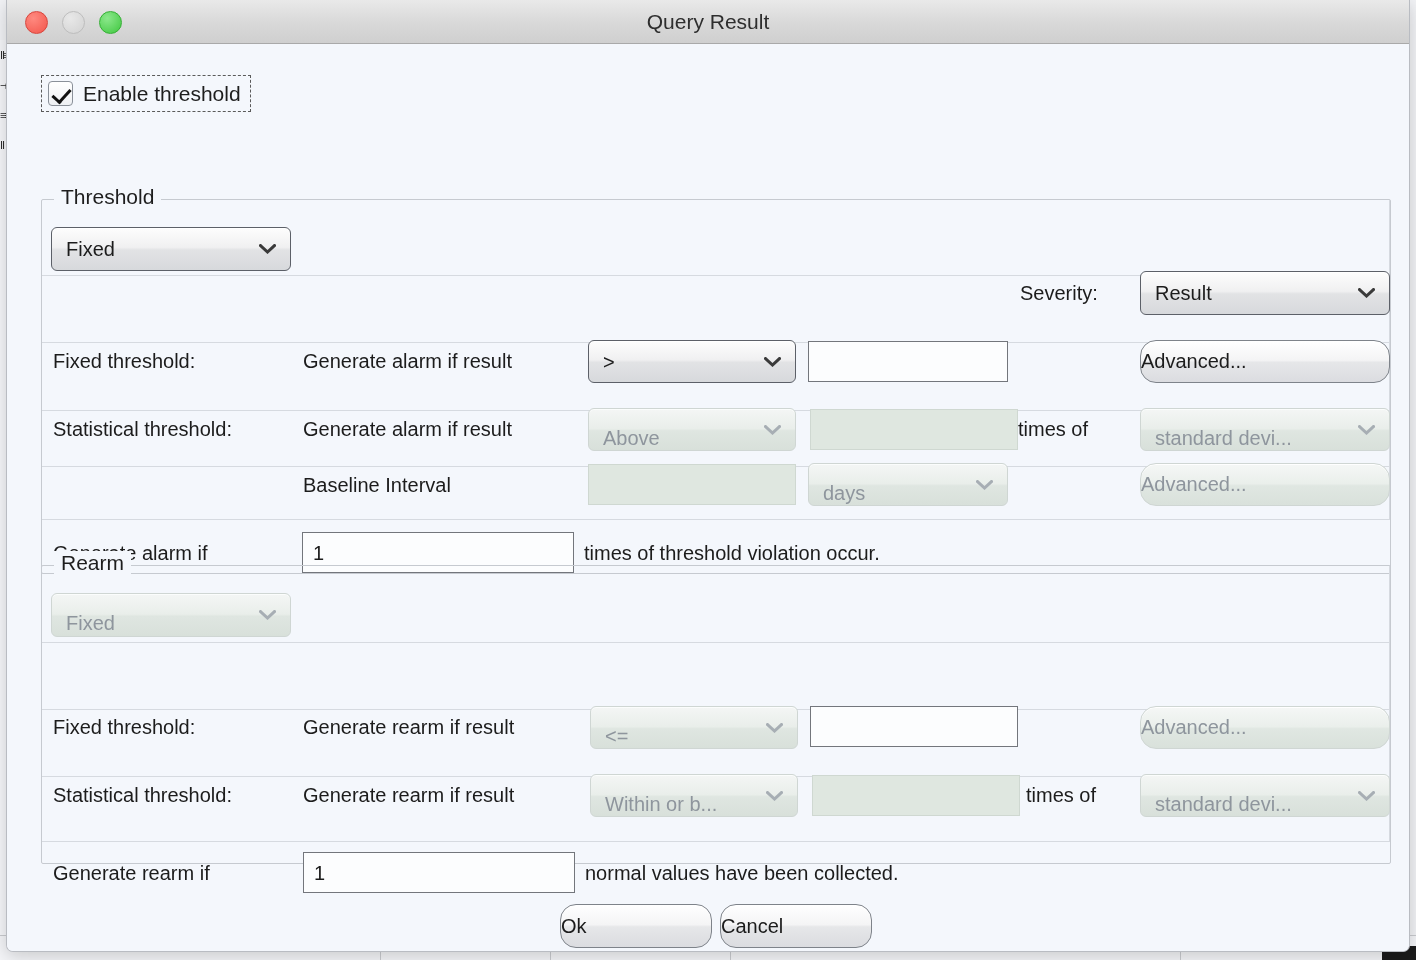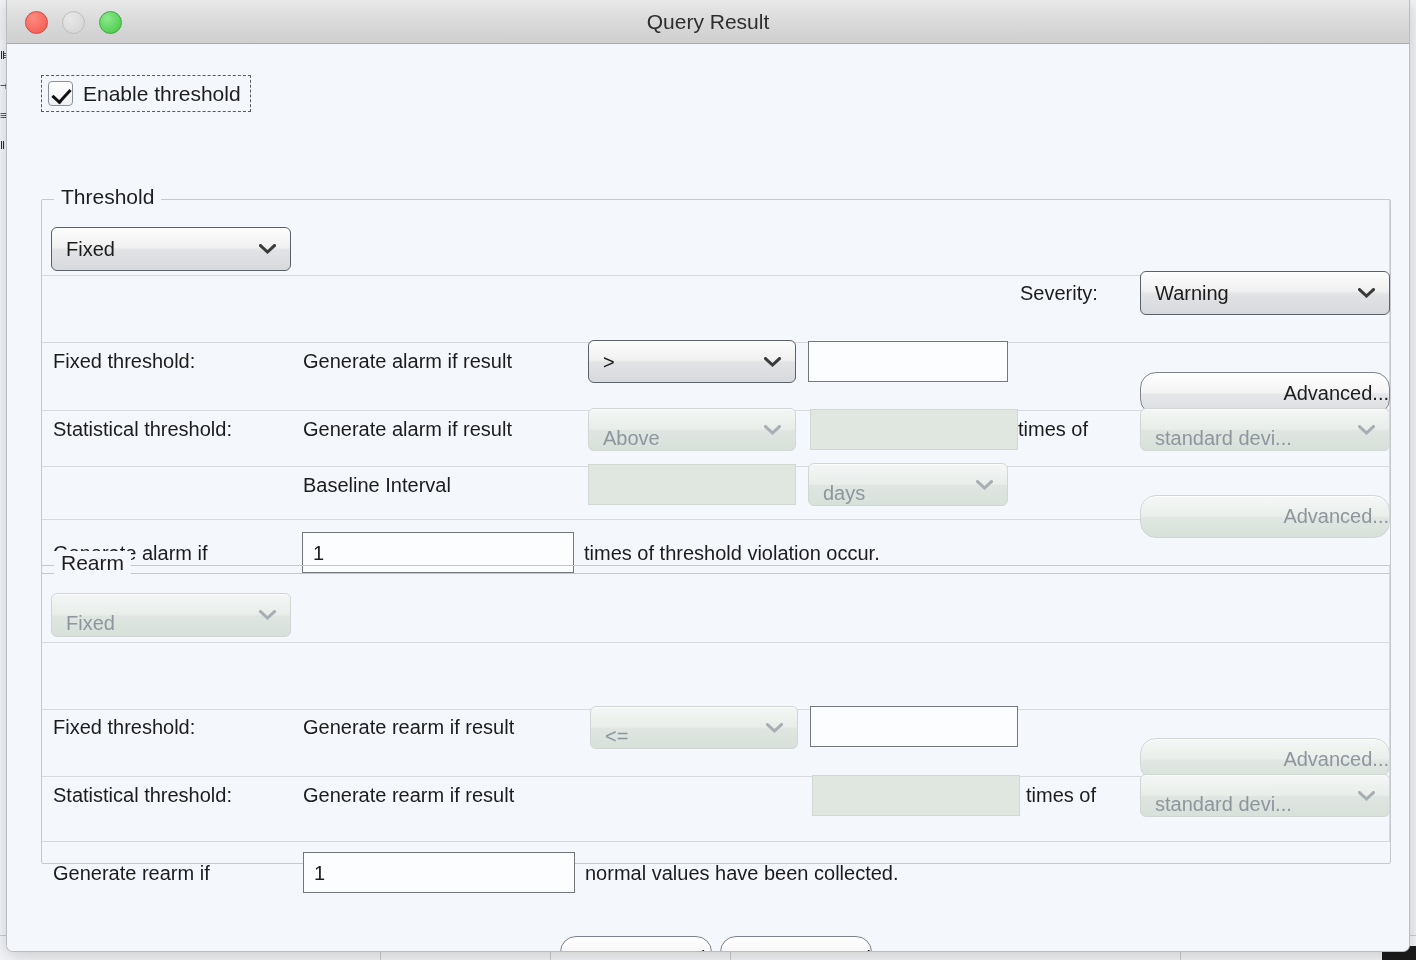"Warning" div.cv { text: Warning -> Result }
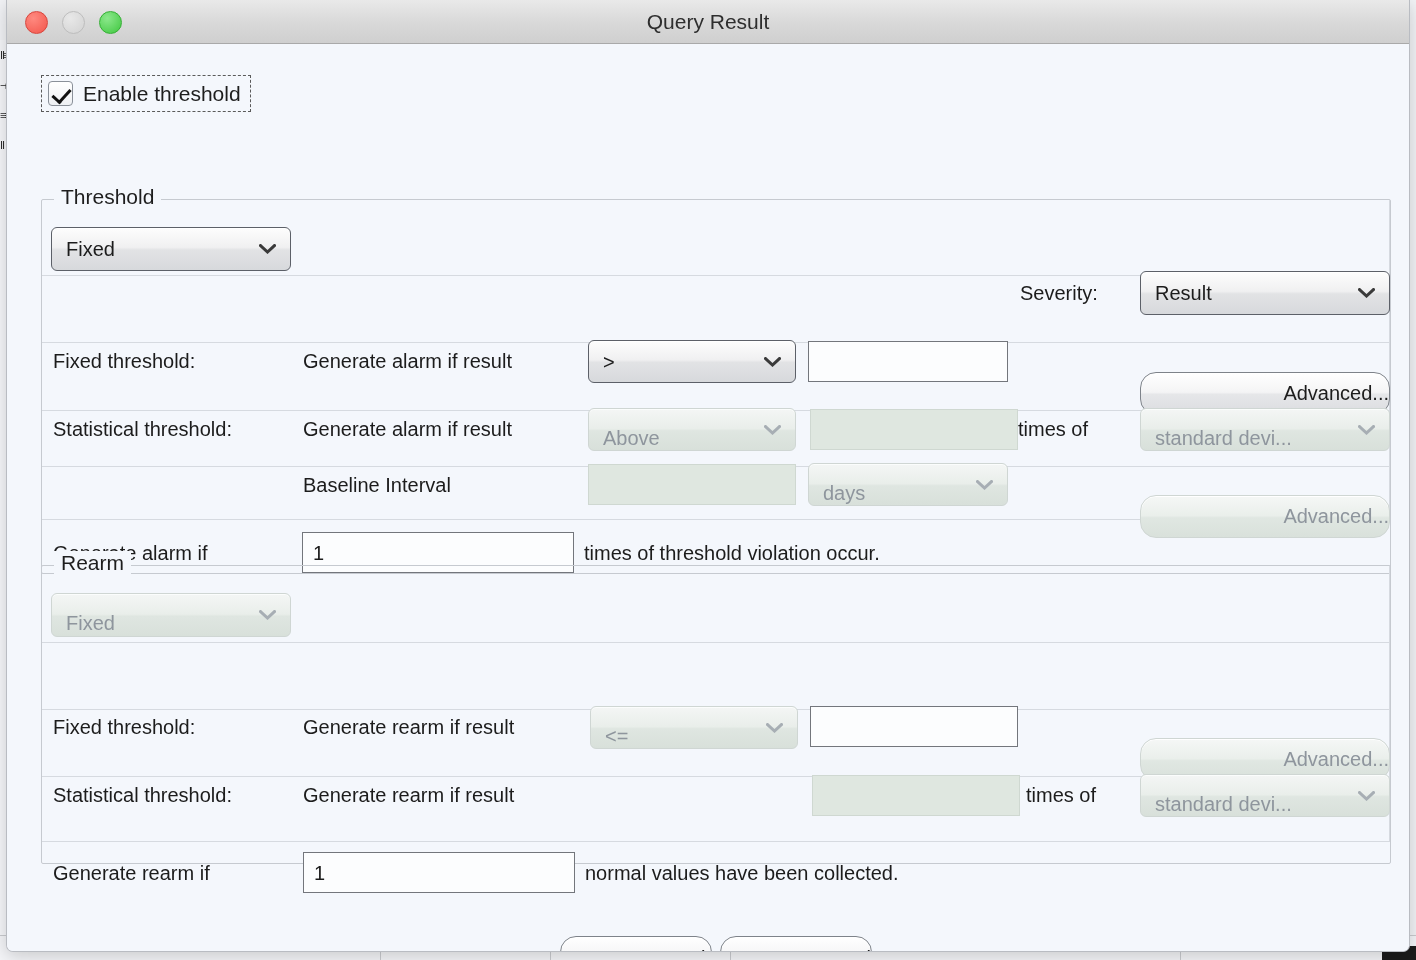"Advanced..." .btn { justify-content: flex-end -> flex-start; margin-top: 32px -> none }
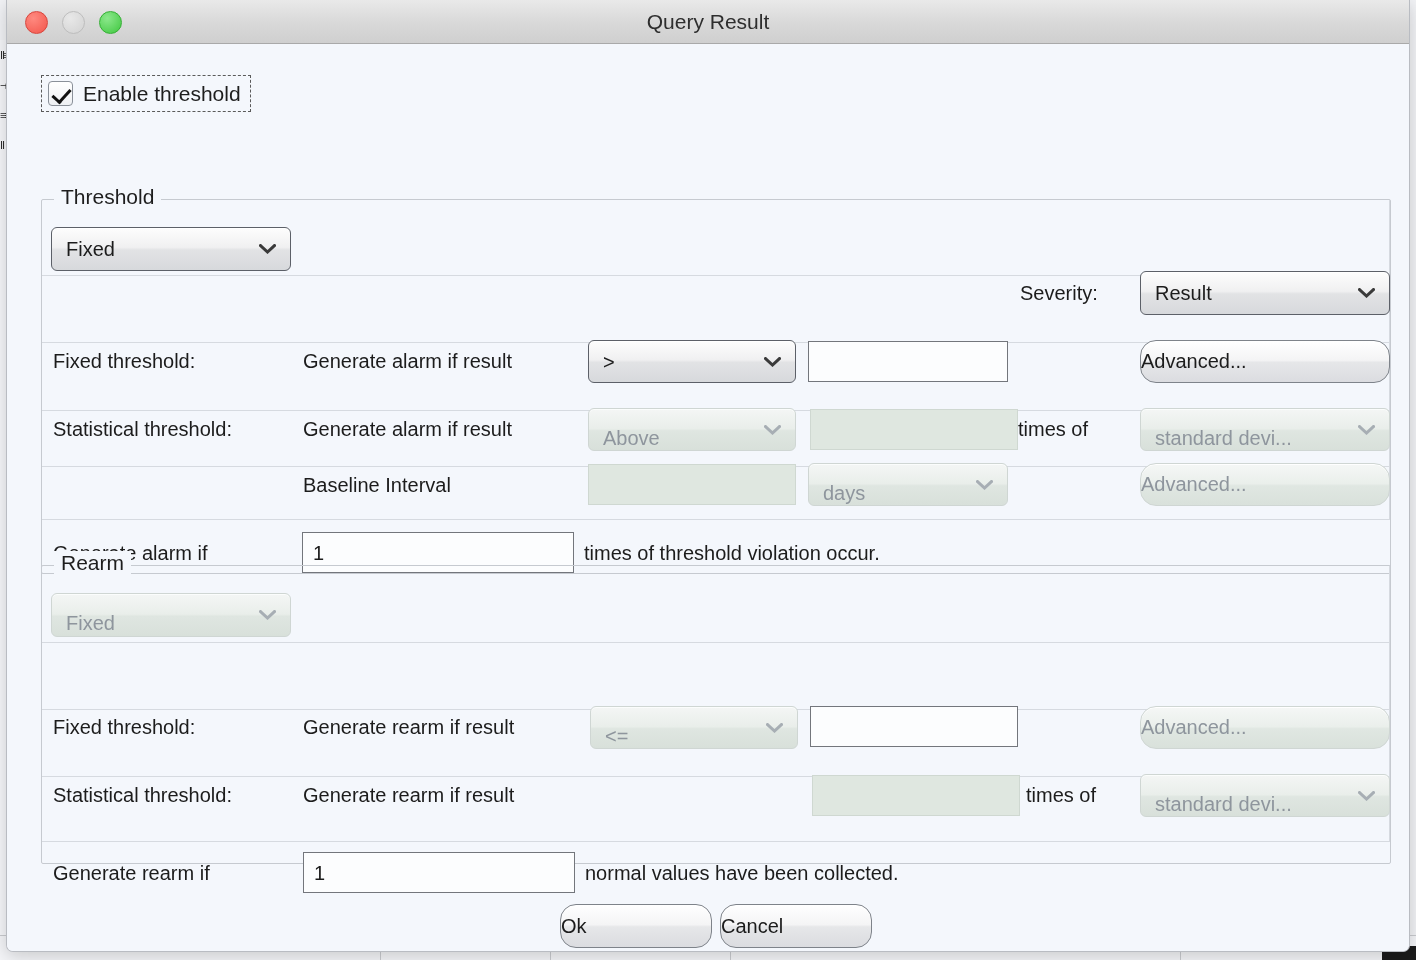"Within or b..." div.combo { html: none -> <div> <div>Within or b...</div> <div> <svg> <path></path> </svg> </div> </div> }
